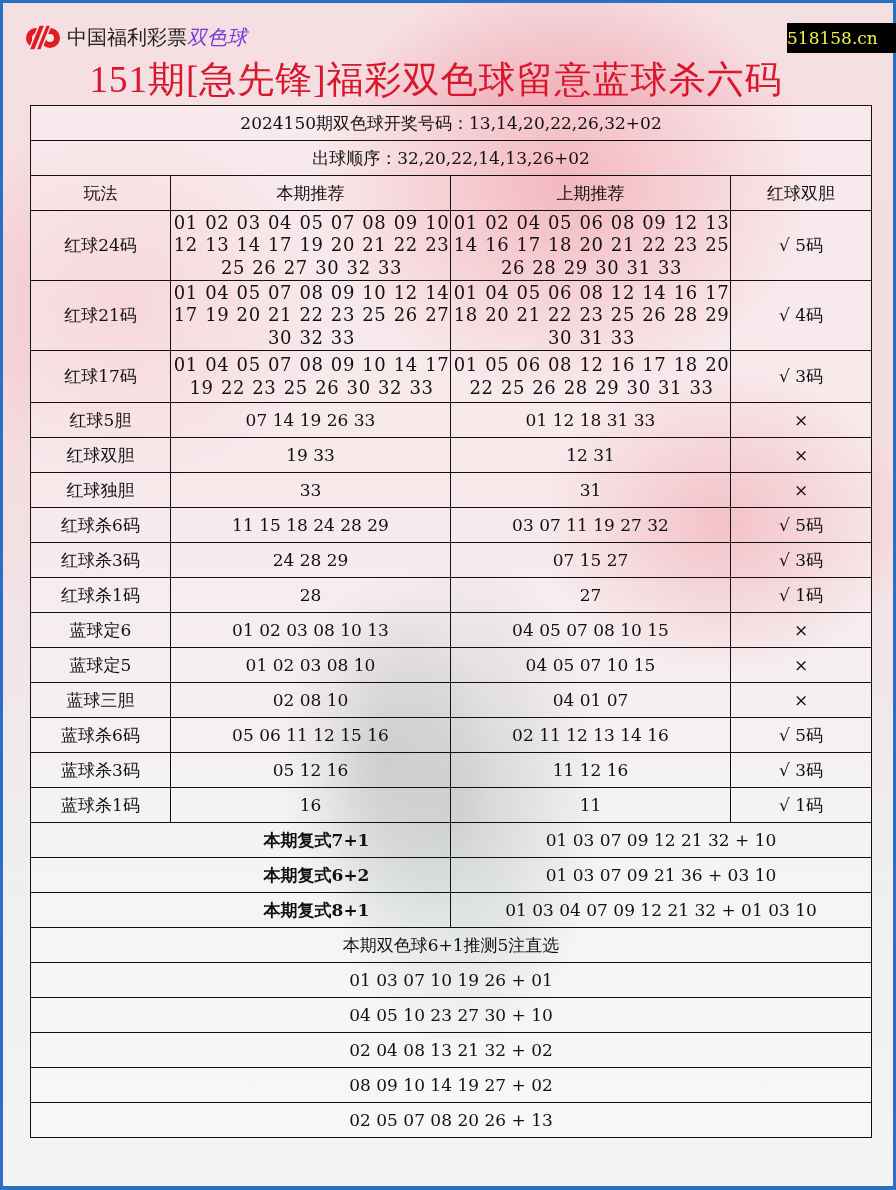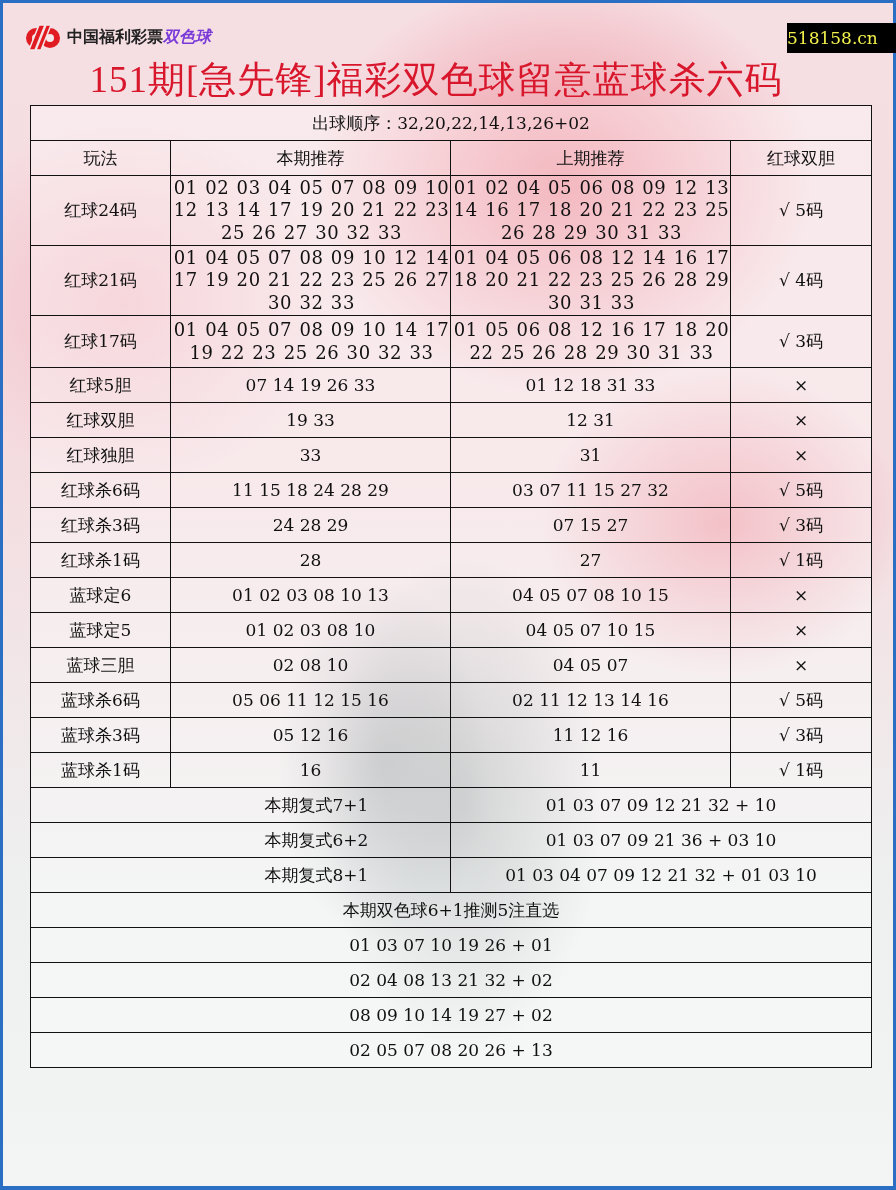"中国福利彩票双色球" .logo-text { font-size: 16px -> 20px; font-weight: bold -> normal }
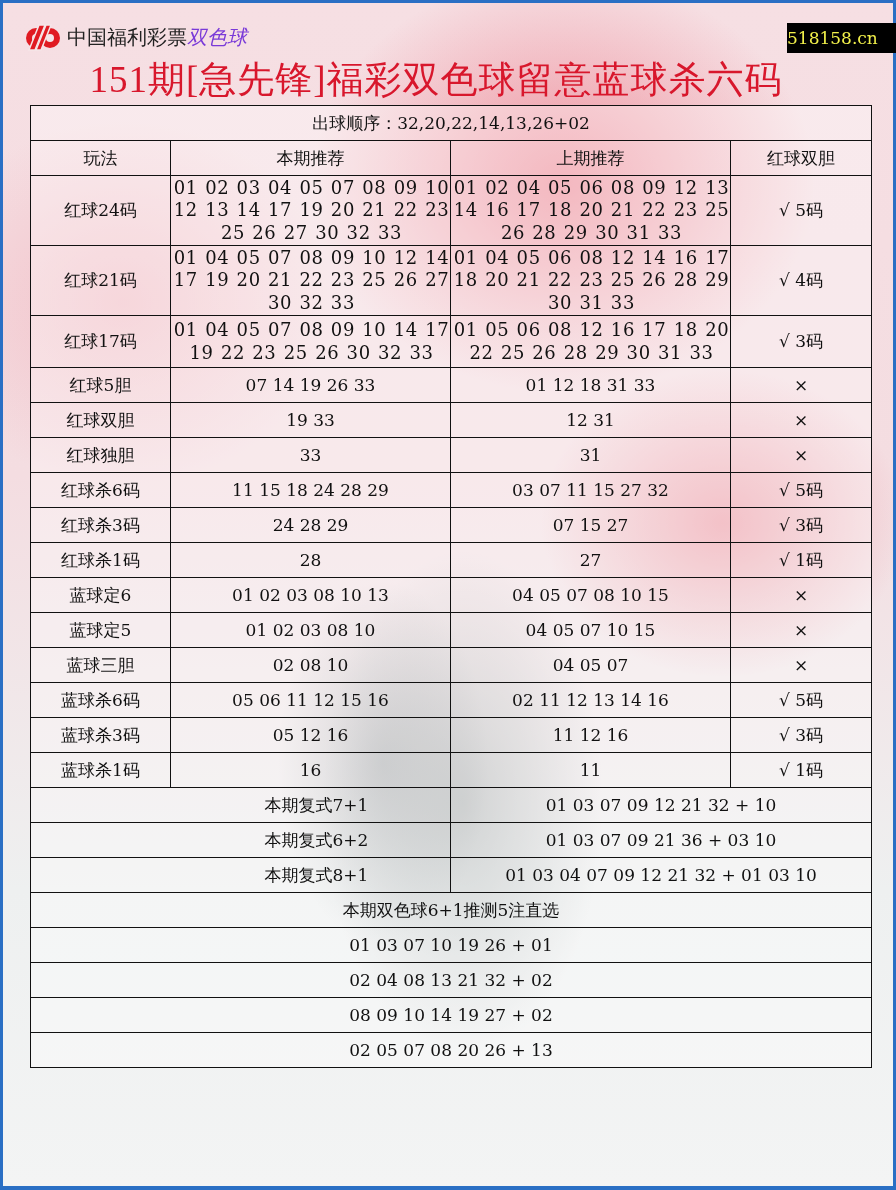"2024150期双色球开奖号码：13,14,20,22,26,32+02" tr.h35 { html: none -> <tr> <td>2024150期双色球开奖号码：13,14,20,22,26,32+02</td> </tr> }
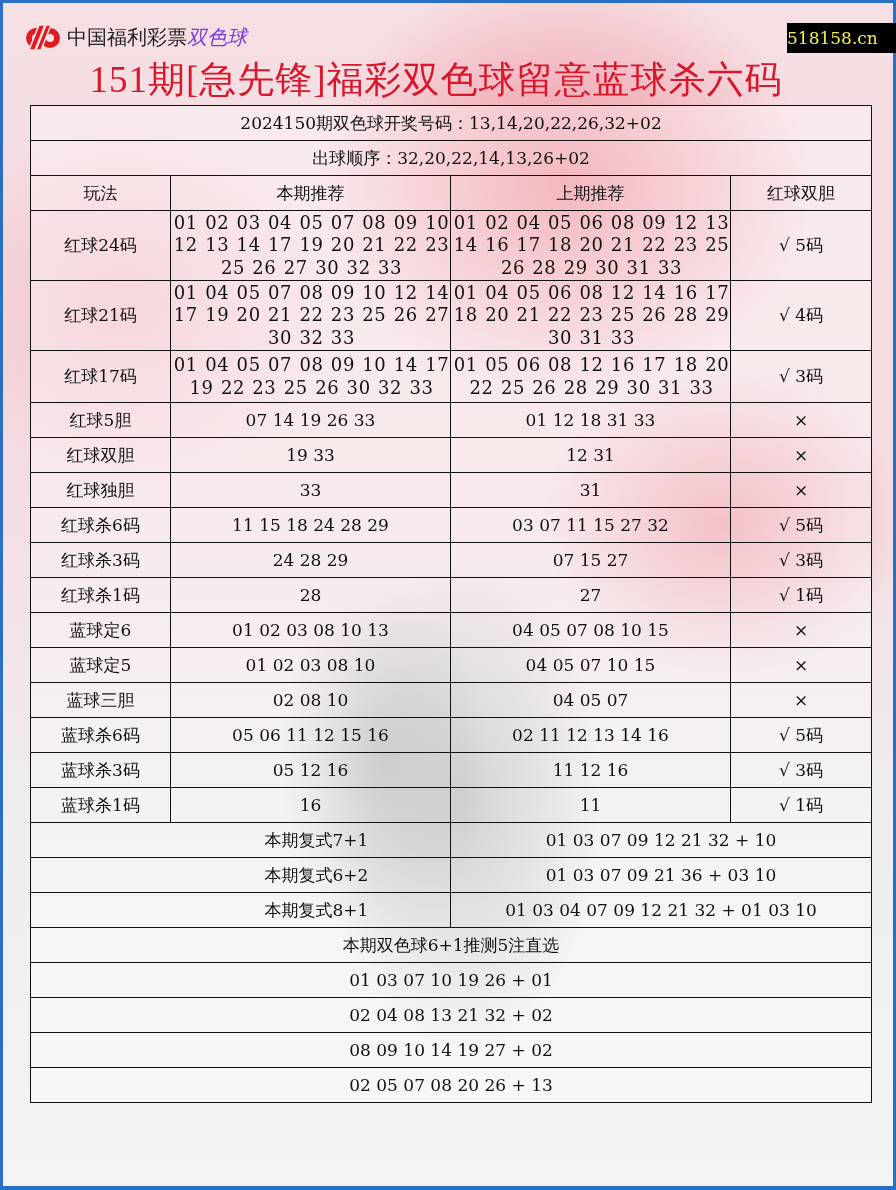"03 07 11 15 27" td { text: 15 -> 19 }
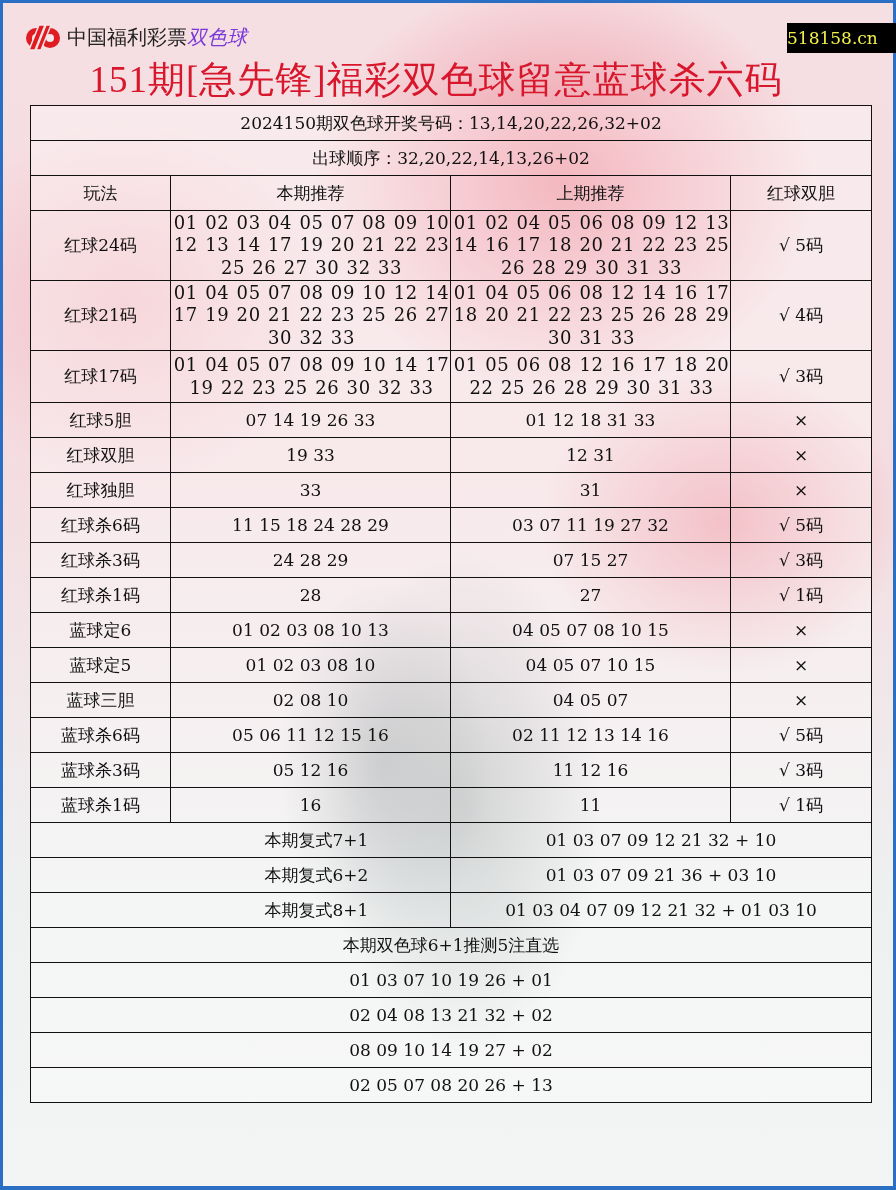"04 05 07" td { text: 05 -> 01 }
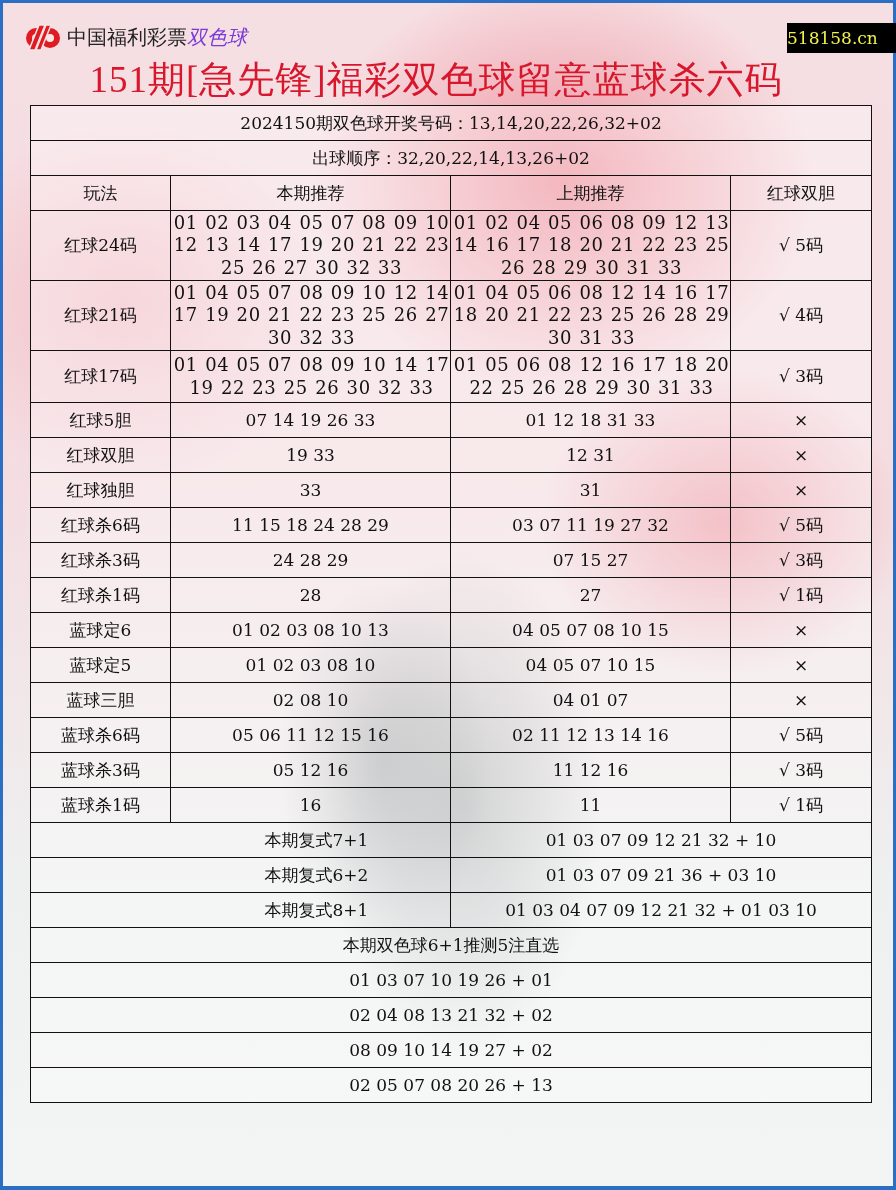"本期复式7+1" td.left-indent { font-weight: none -> bold }
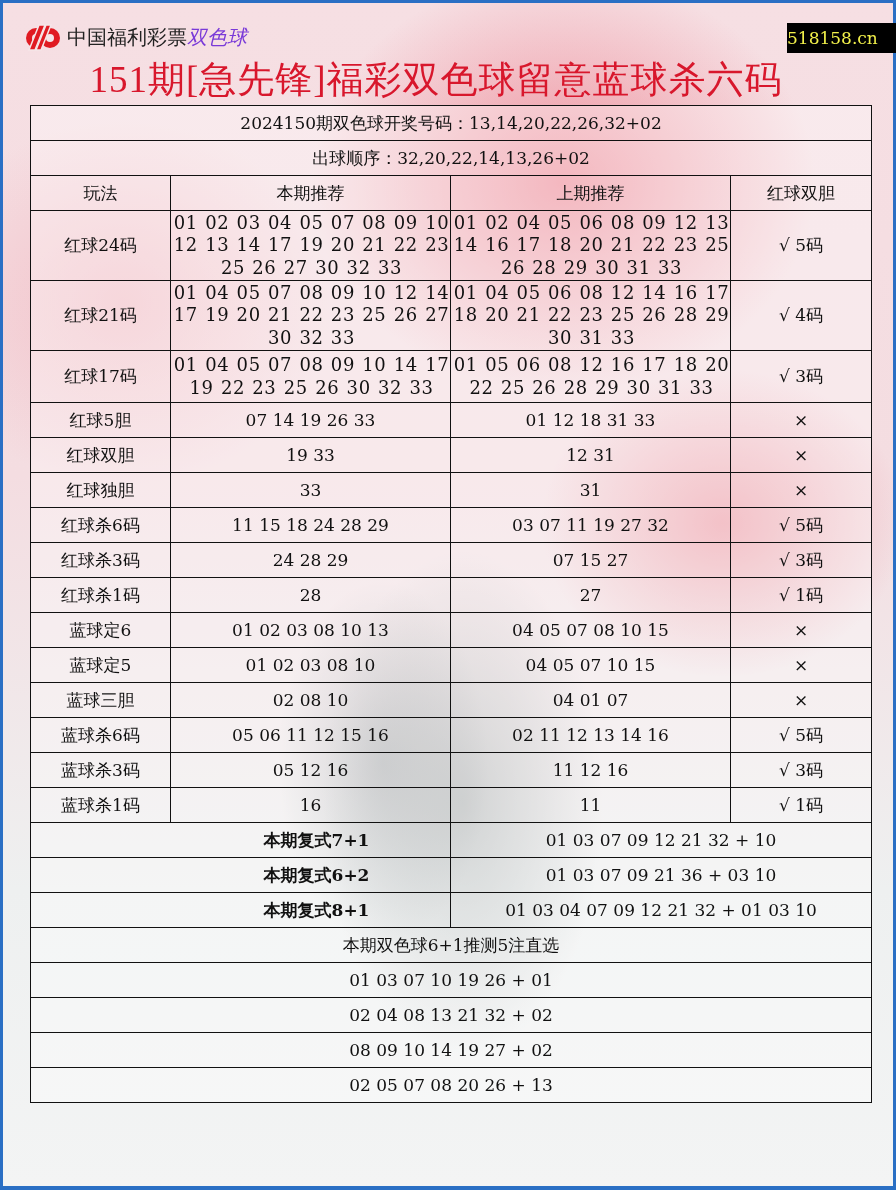"04 05 10 23 27" tr.h35 { html: none -> <tr> <td>04 05 10 23 27 30 + 10</td> </tr> }
